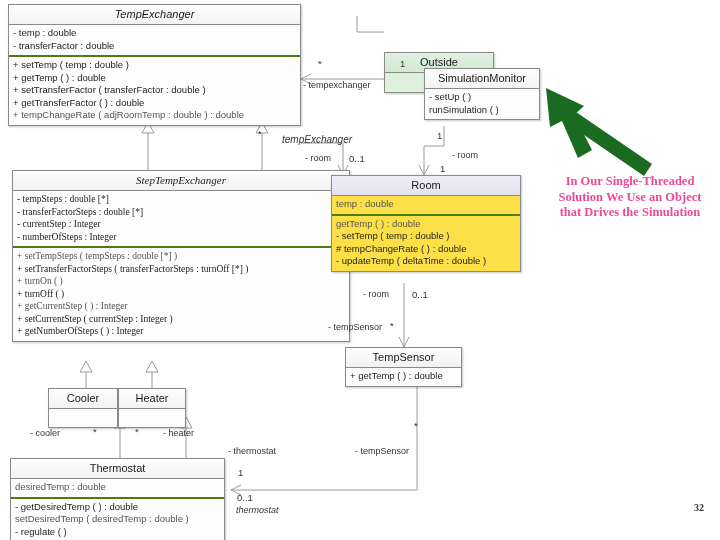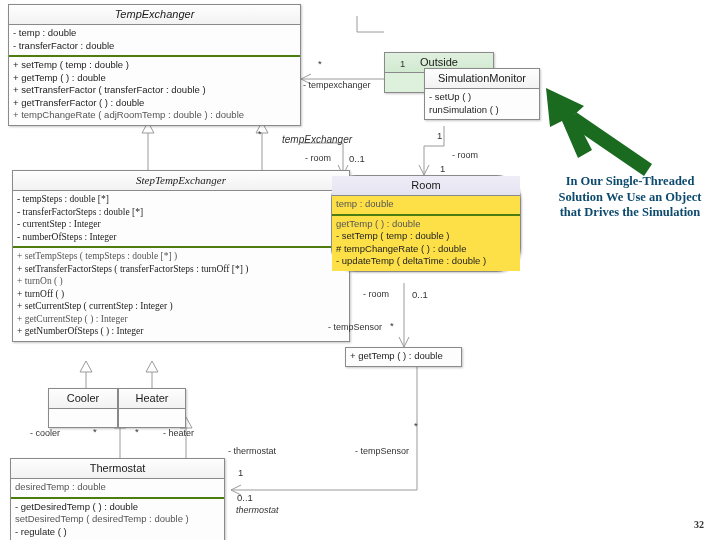"Room" div.uml-class { border-radius: 24px -> none }
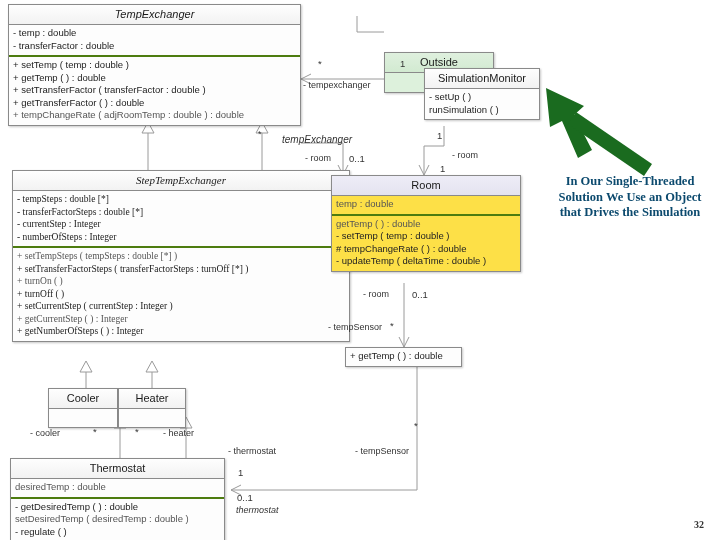"In Our Single-Threaded" #callout { color: #0c4a6e -> #ec4899 }
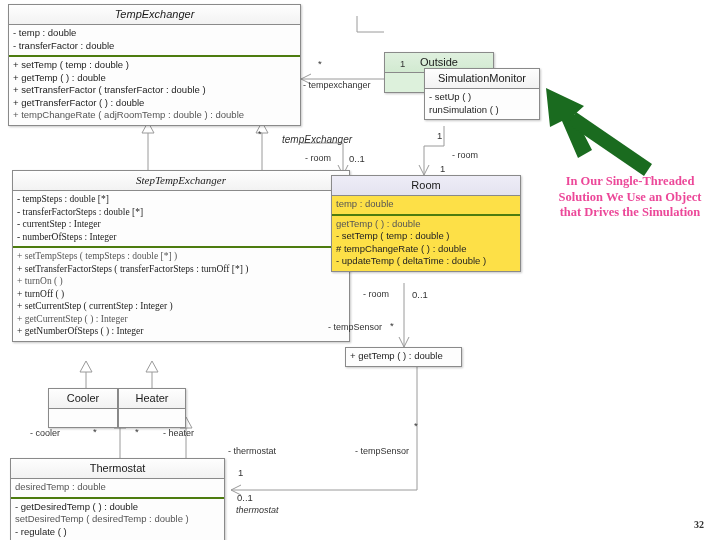"+ setCurrentStep ( currentStep :" div.cls-row { order: before "+ getCurrentStep ( ) :" -> after "+ getCurrentStep ( ) :" }
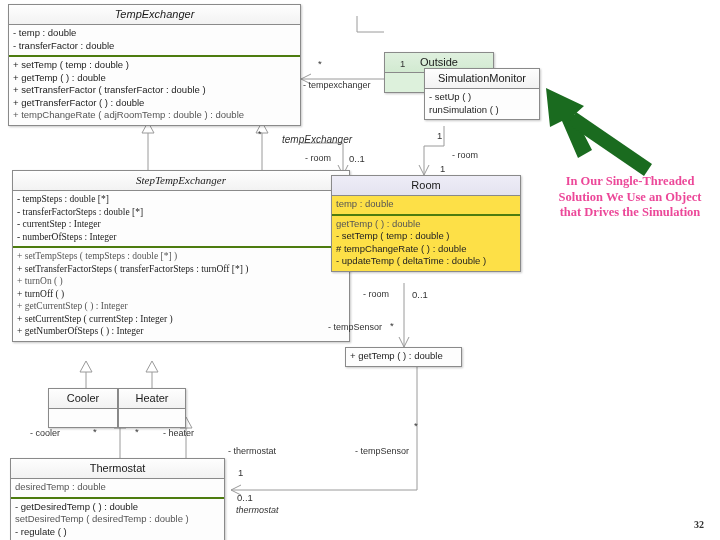"TempSensor" div.cls-name { html: none -> <div>TempSensor</div> }
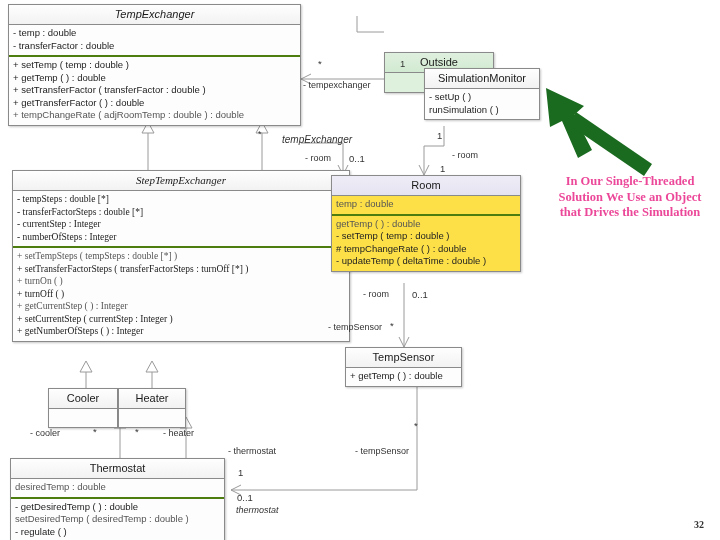"32" div { top: 519px -> 502px }
